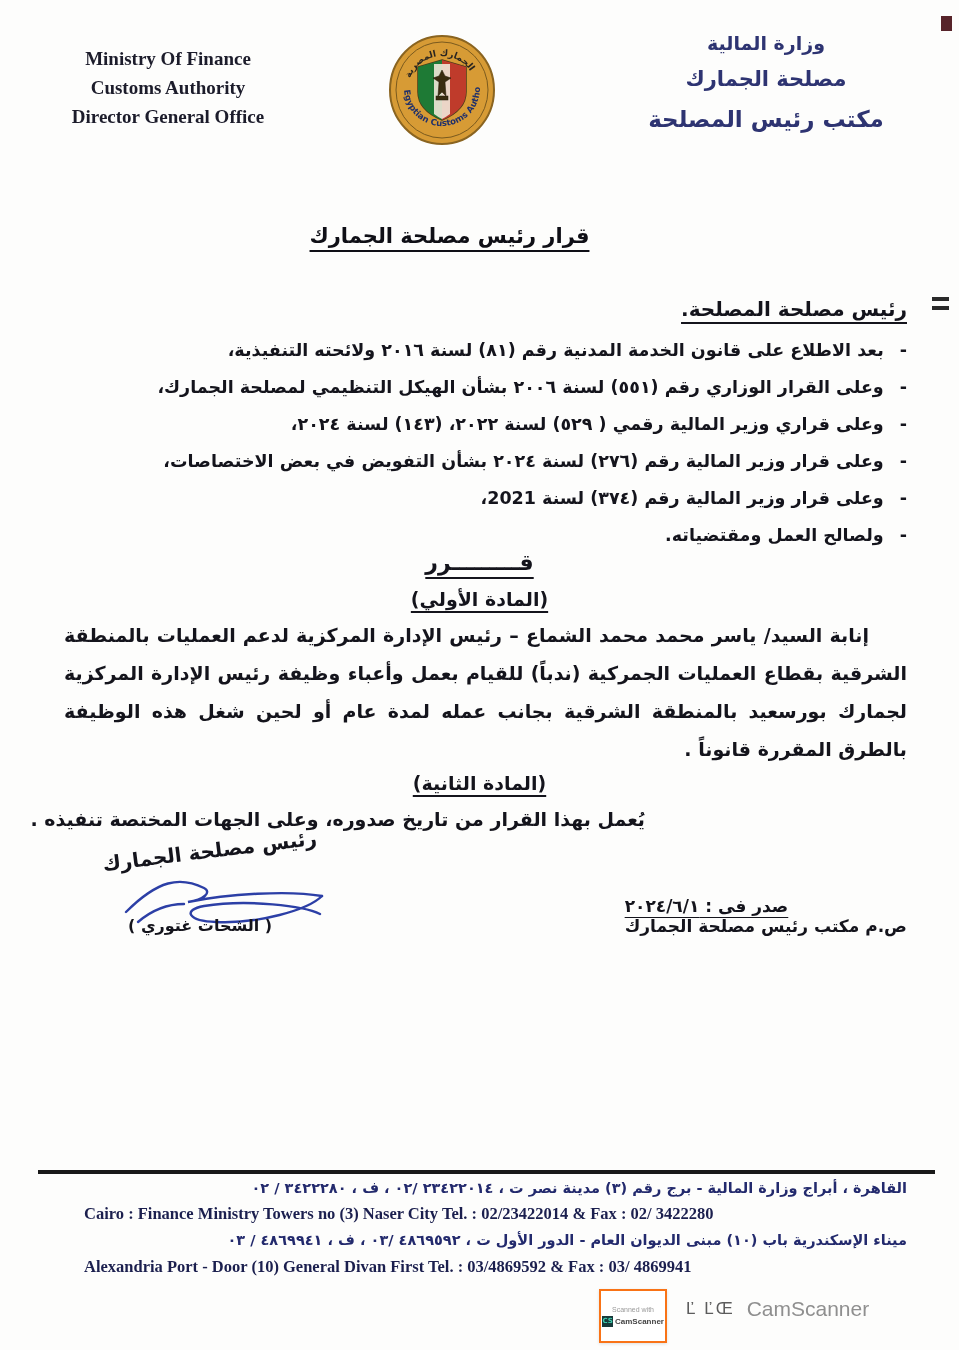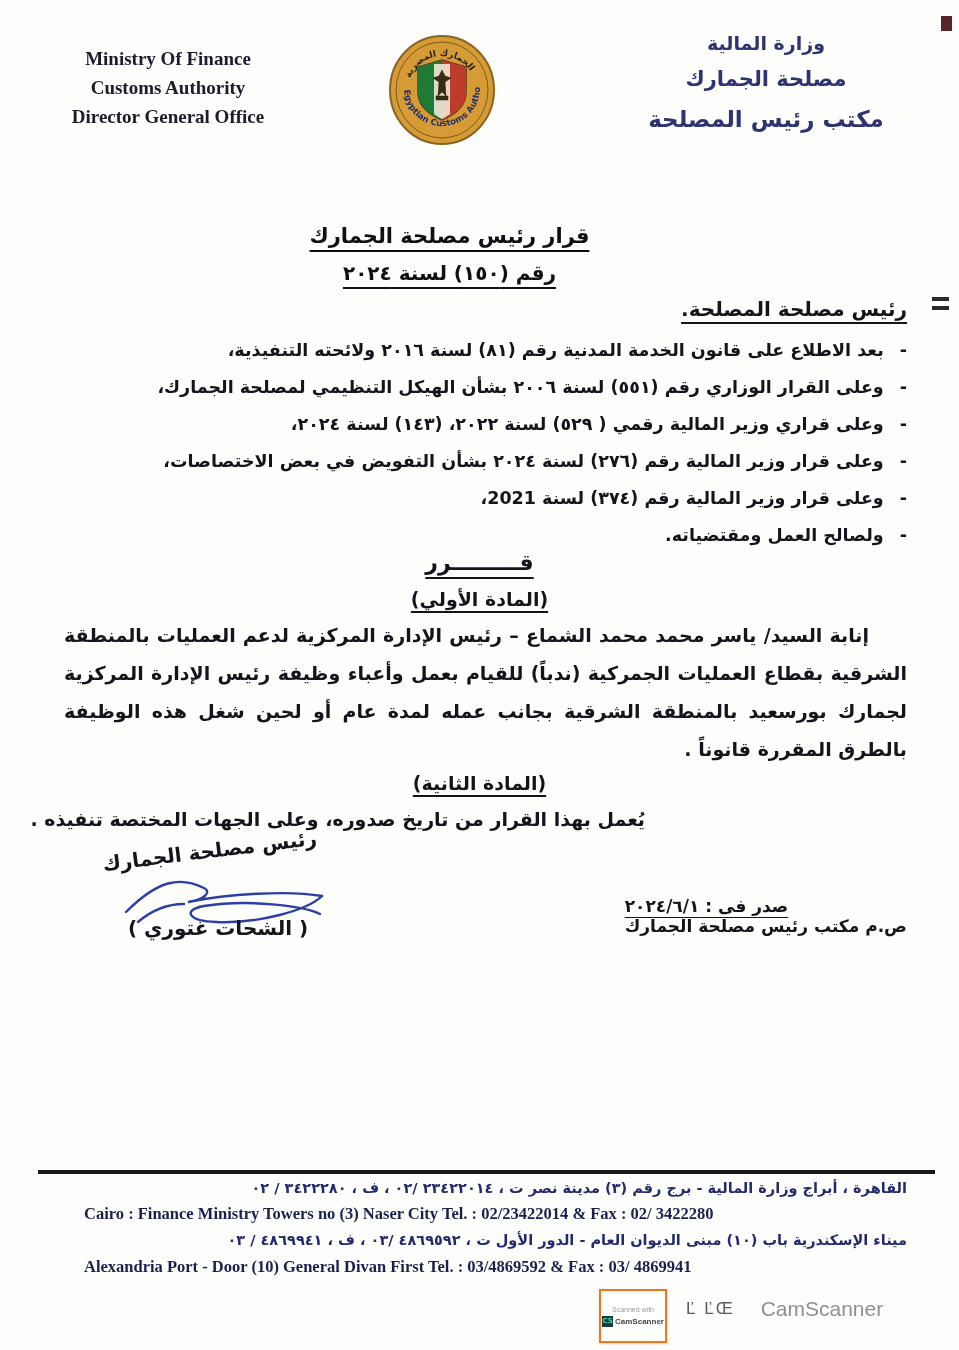"رقم (١٥٠) لسنة ٢٠٢٤" div.t2 { html: <div>رقم (١٥٠) لسنة ٢٠٢٤</div> -> none }
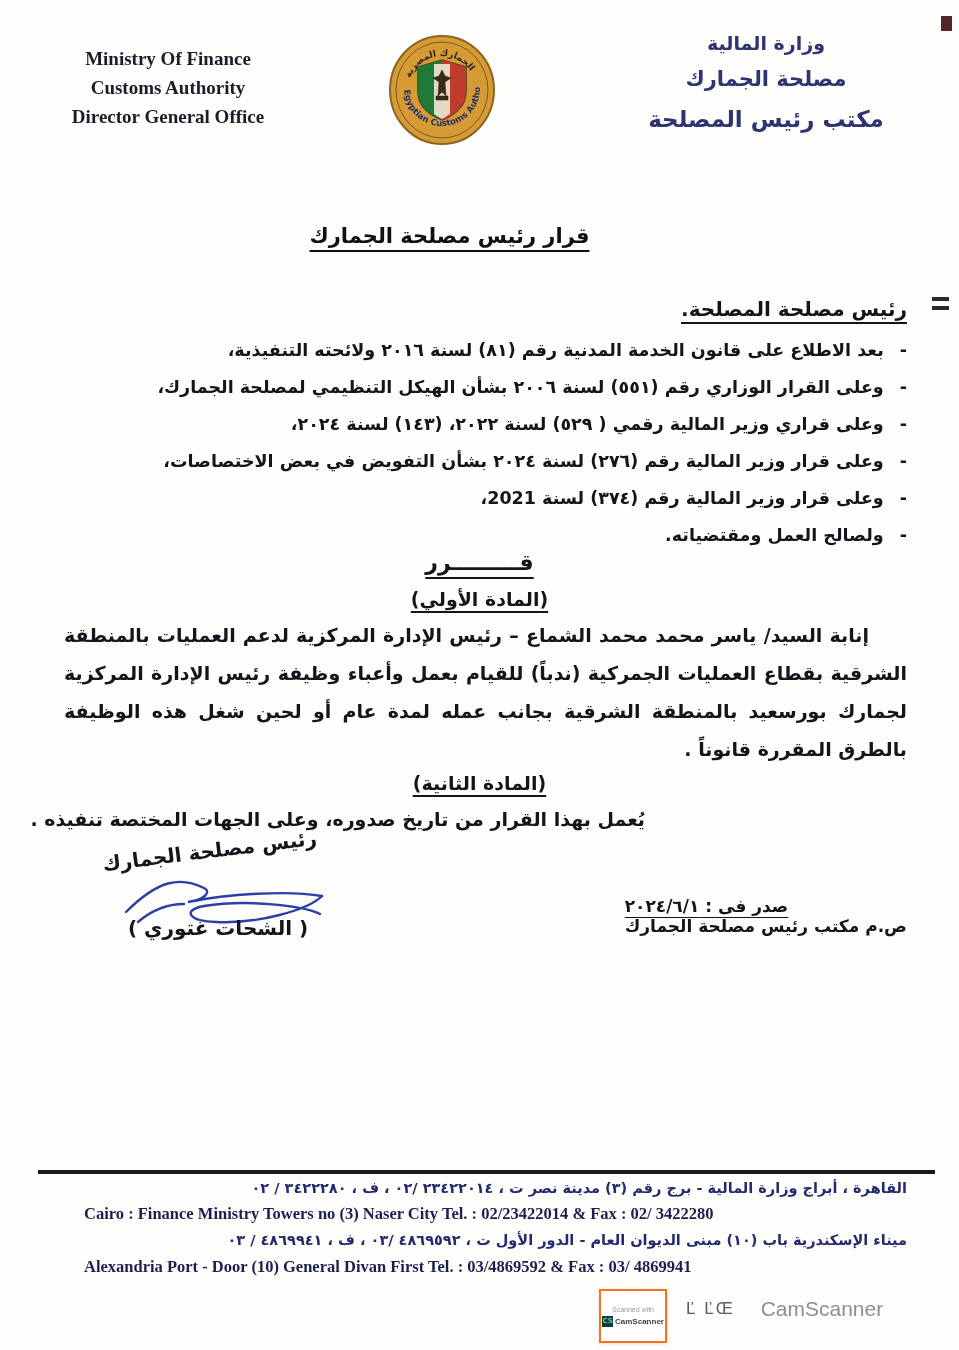"( الشحات غتوري )" .sig-name { font-size: 20px -> 16px }
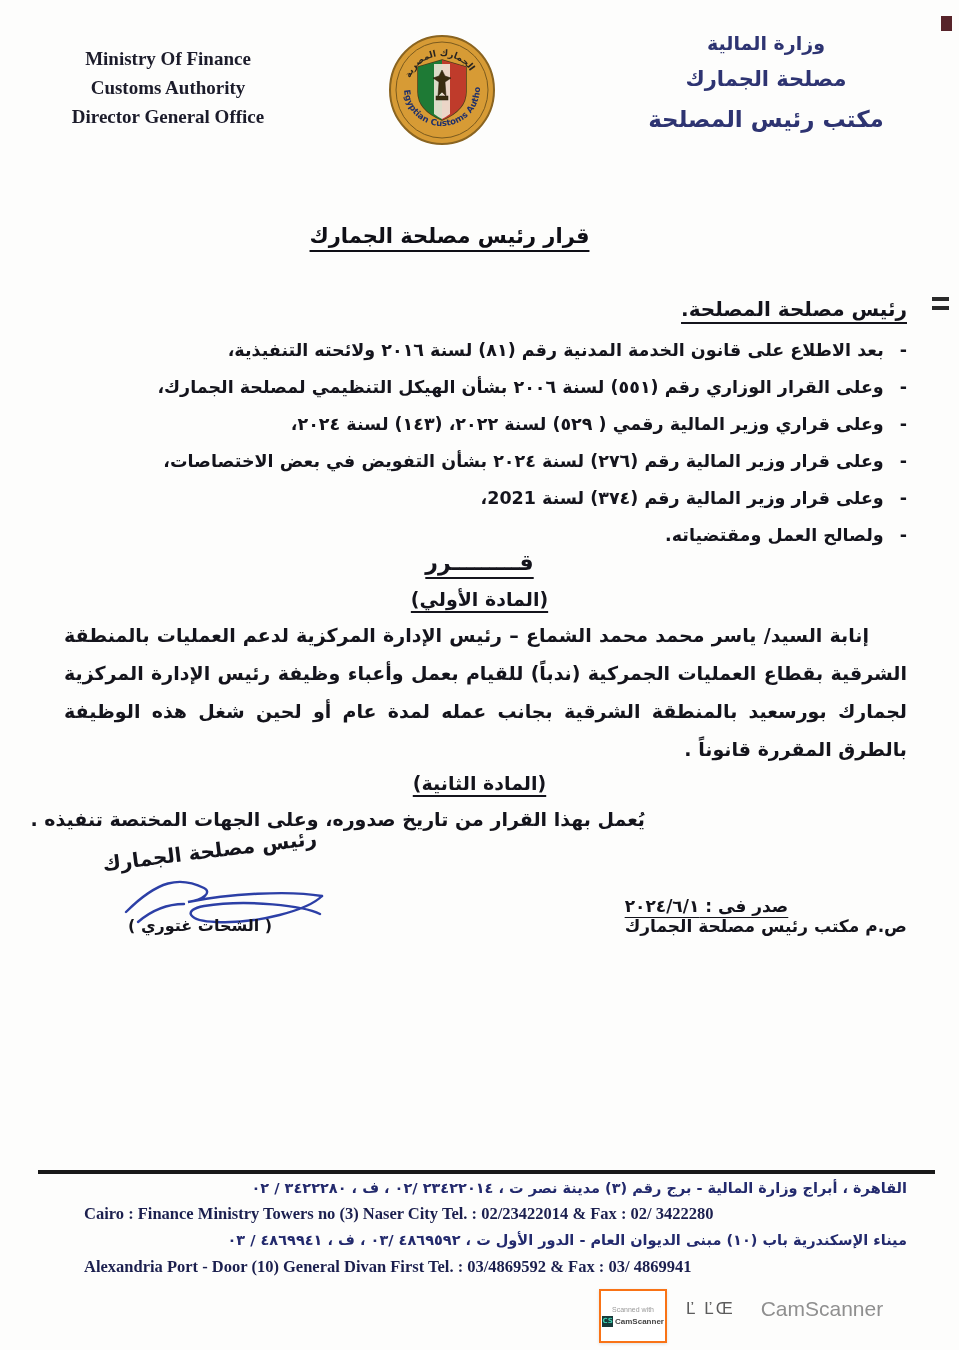"Ľ ĽŒ" .cs-text { gap: 26px -> 12px }
